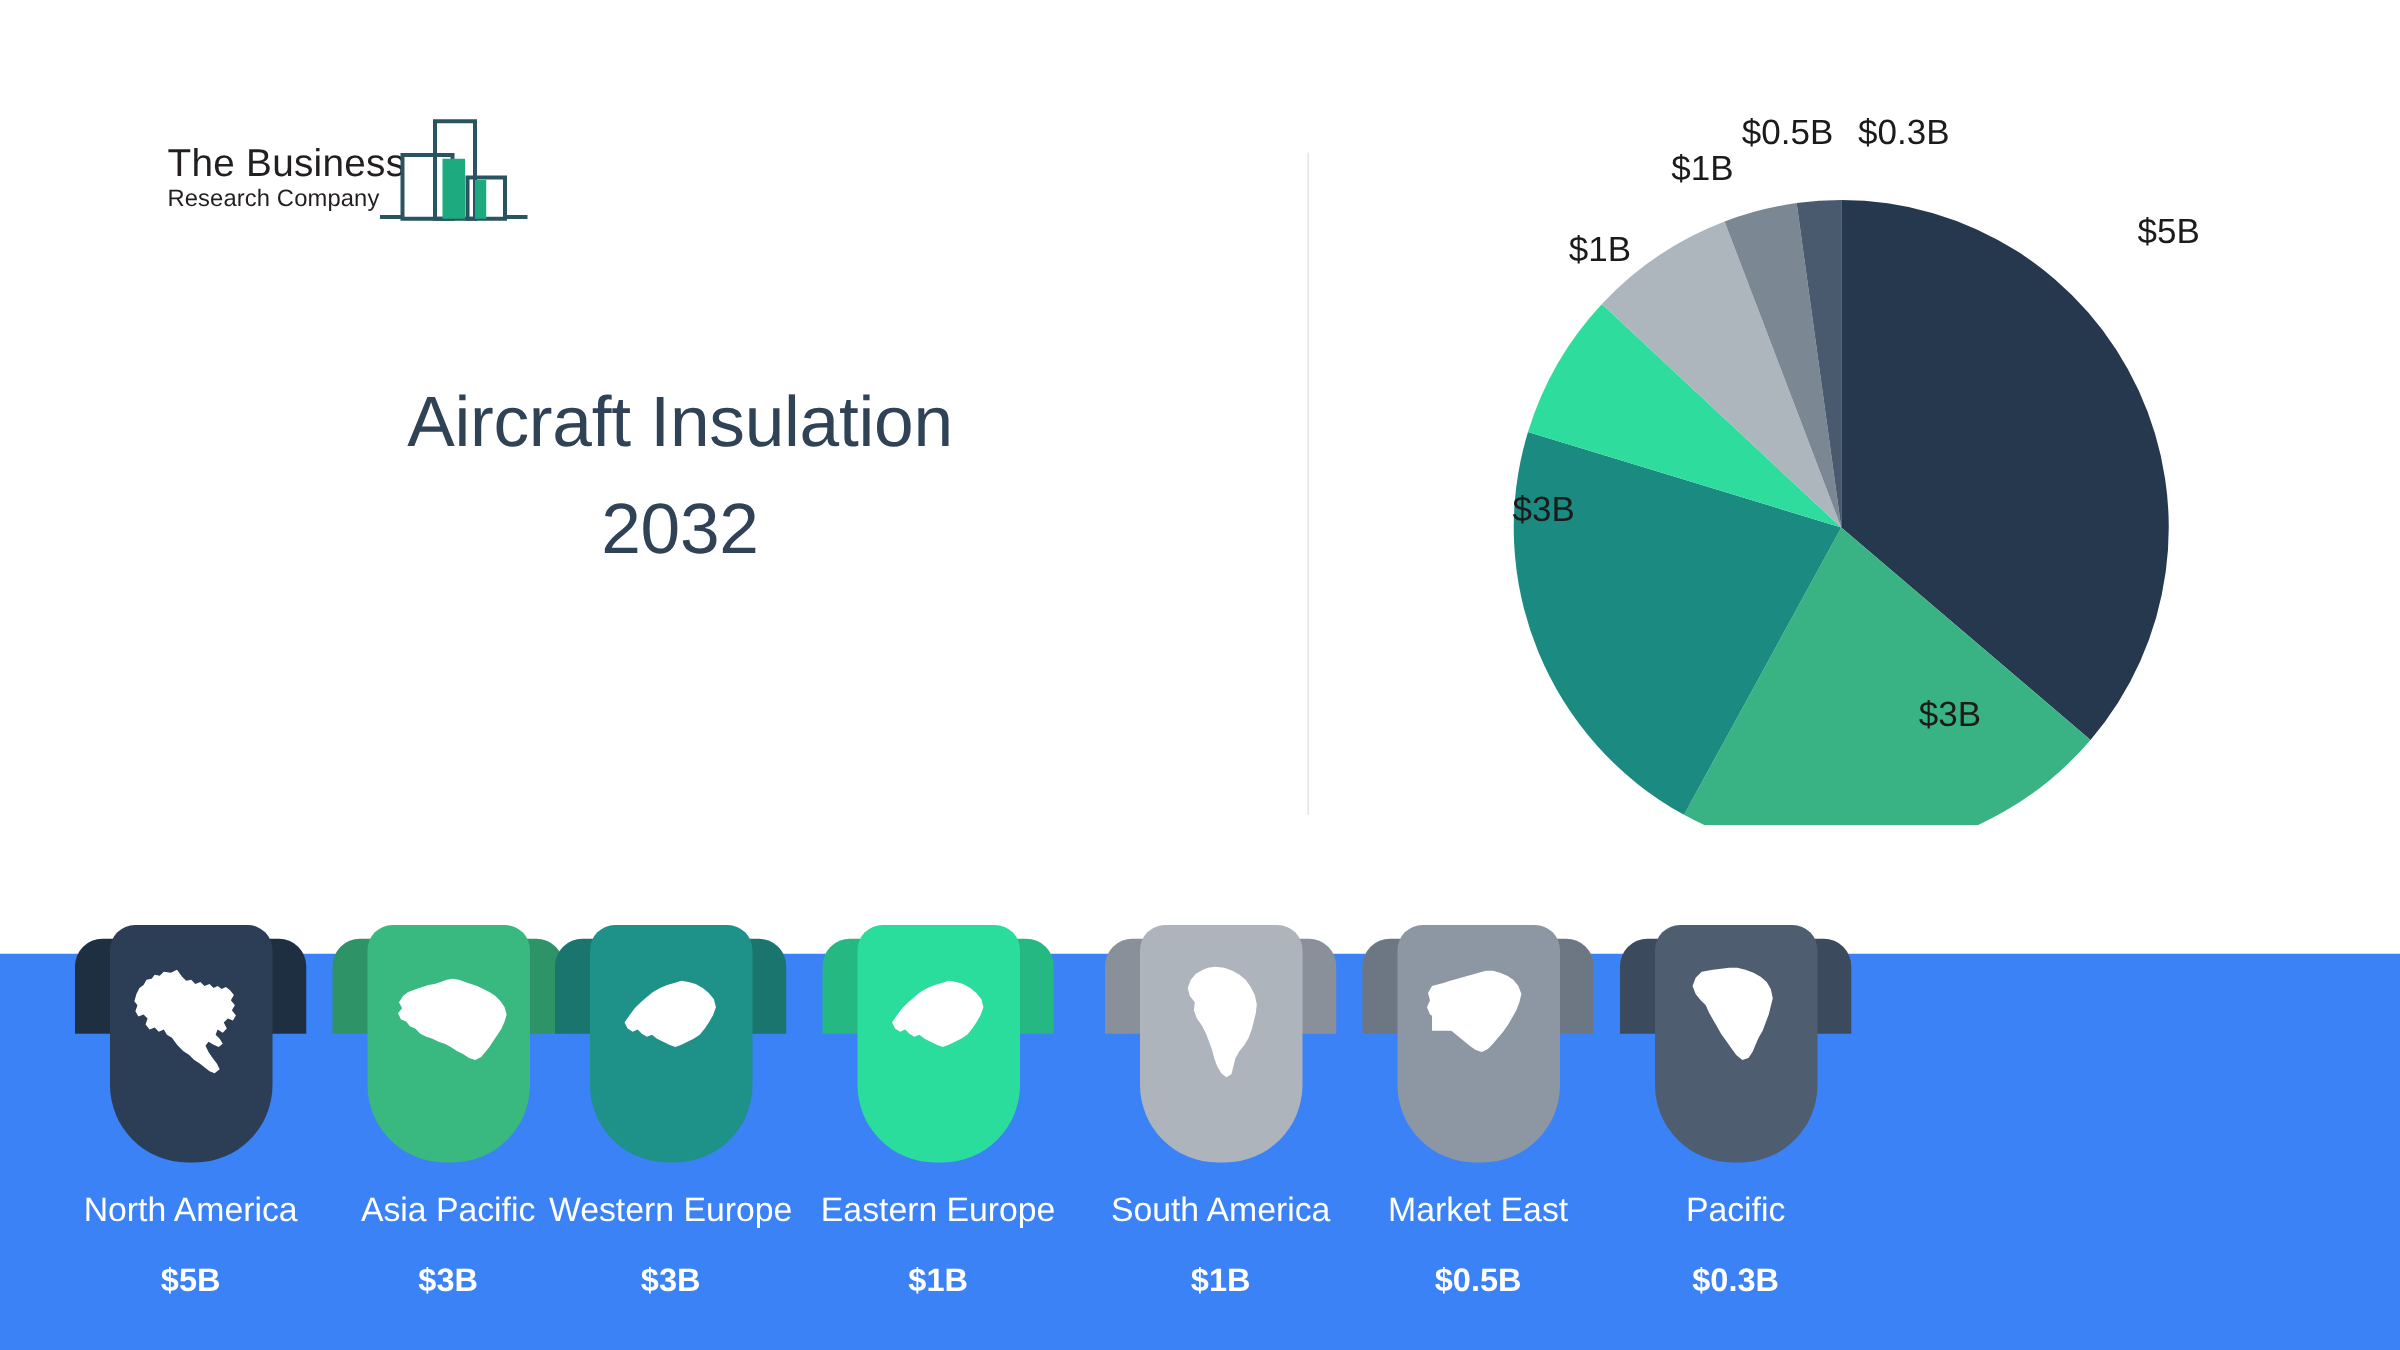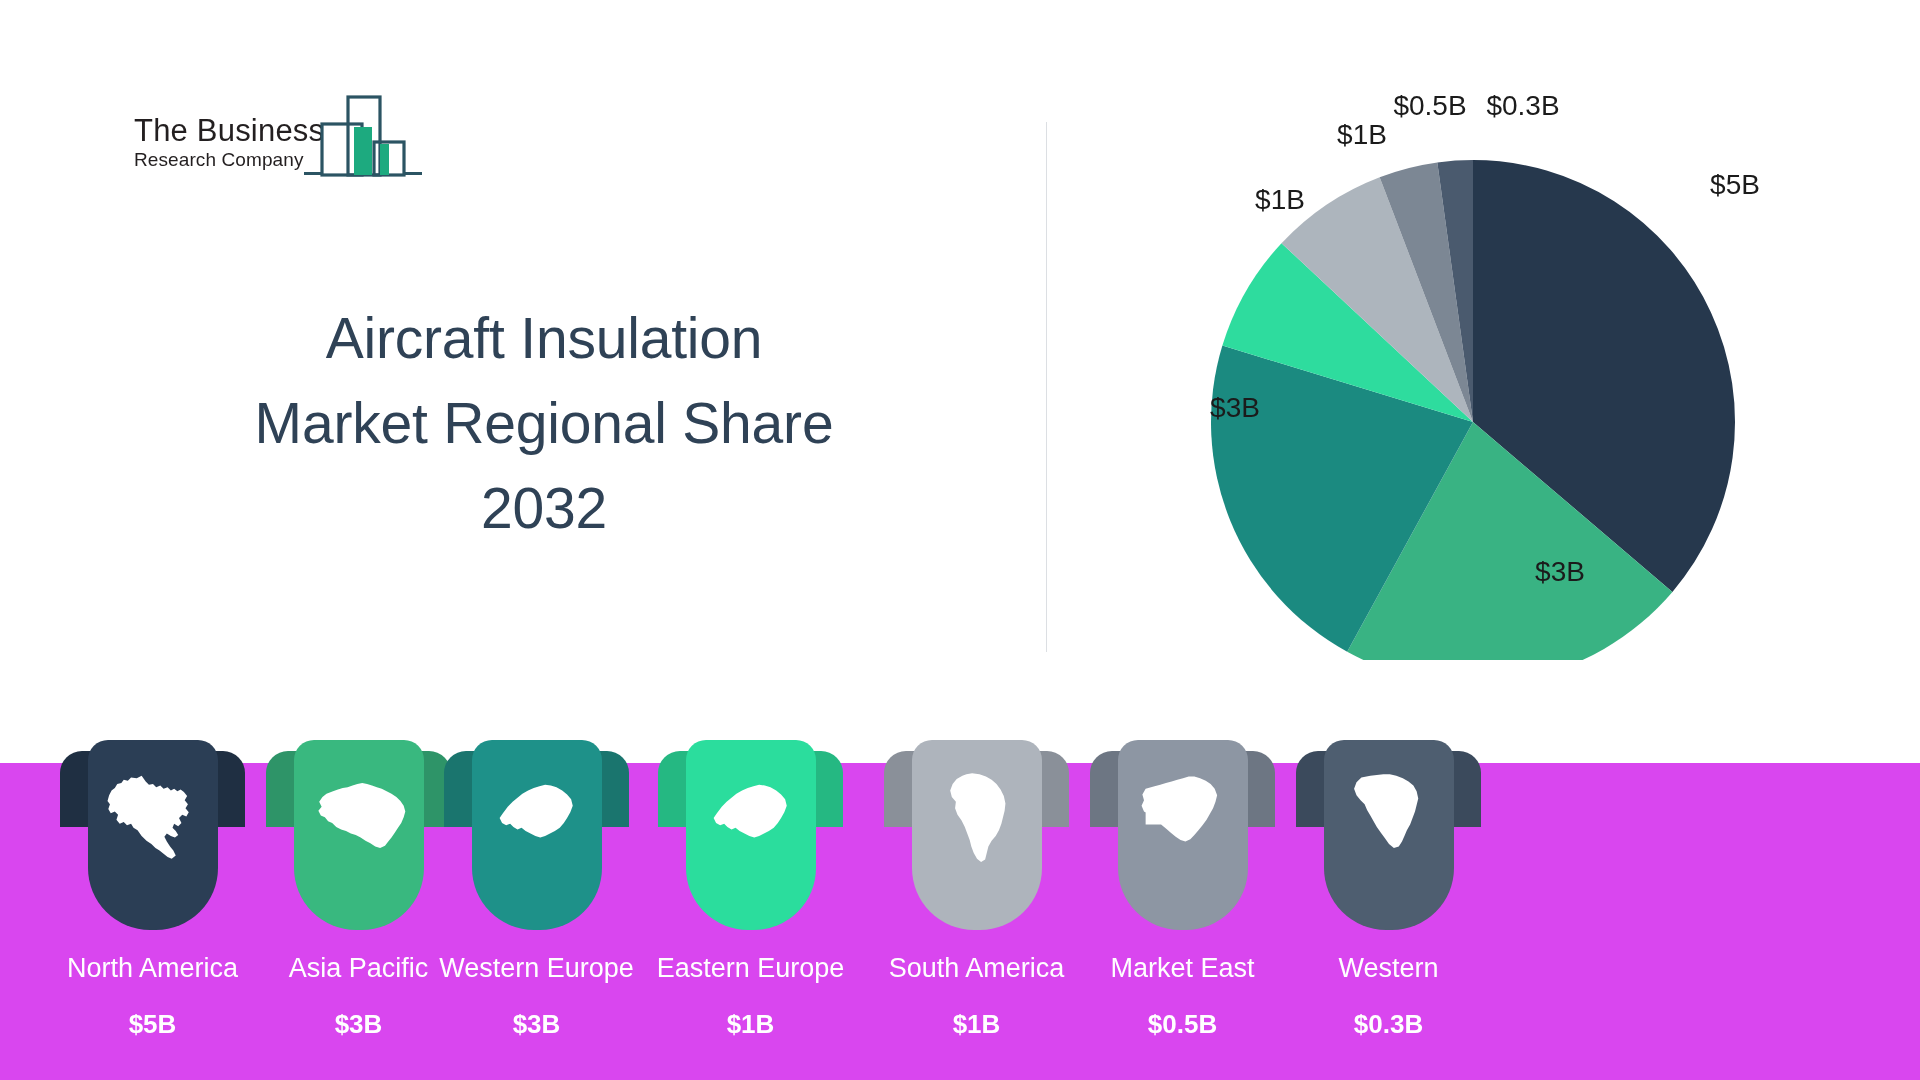"Market Regional Share" span.title-line { html: <span>Market Regional Share</span> -> none }
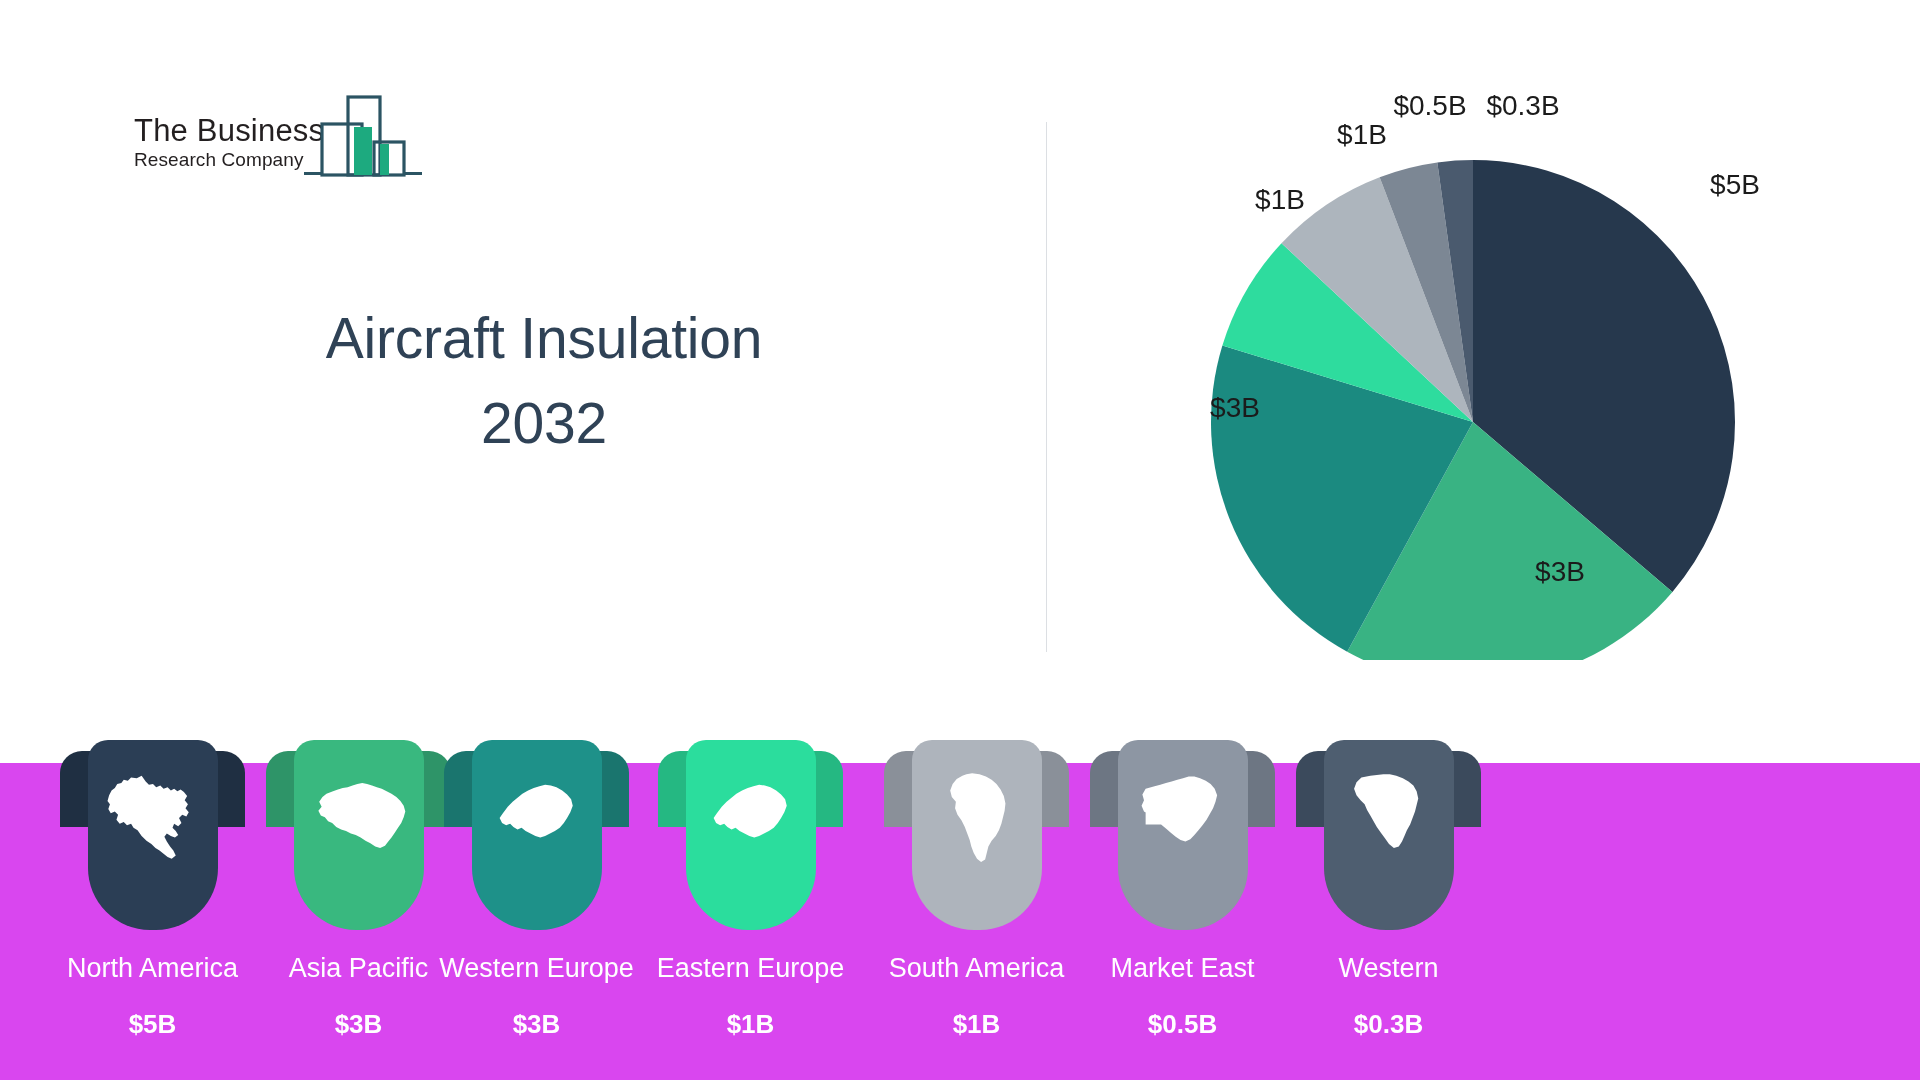"North America" div.banner { background: #d946ef -> #3b82f6 }
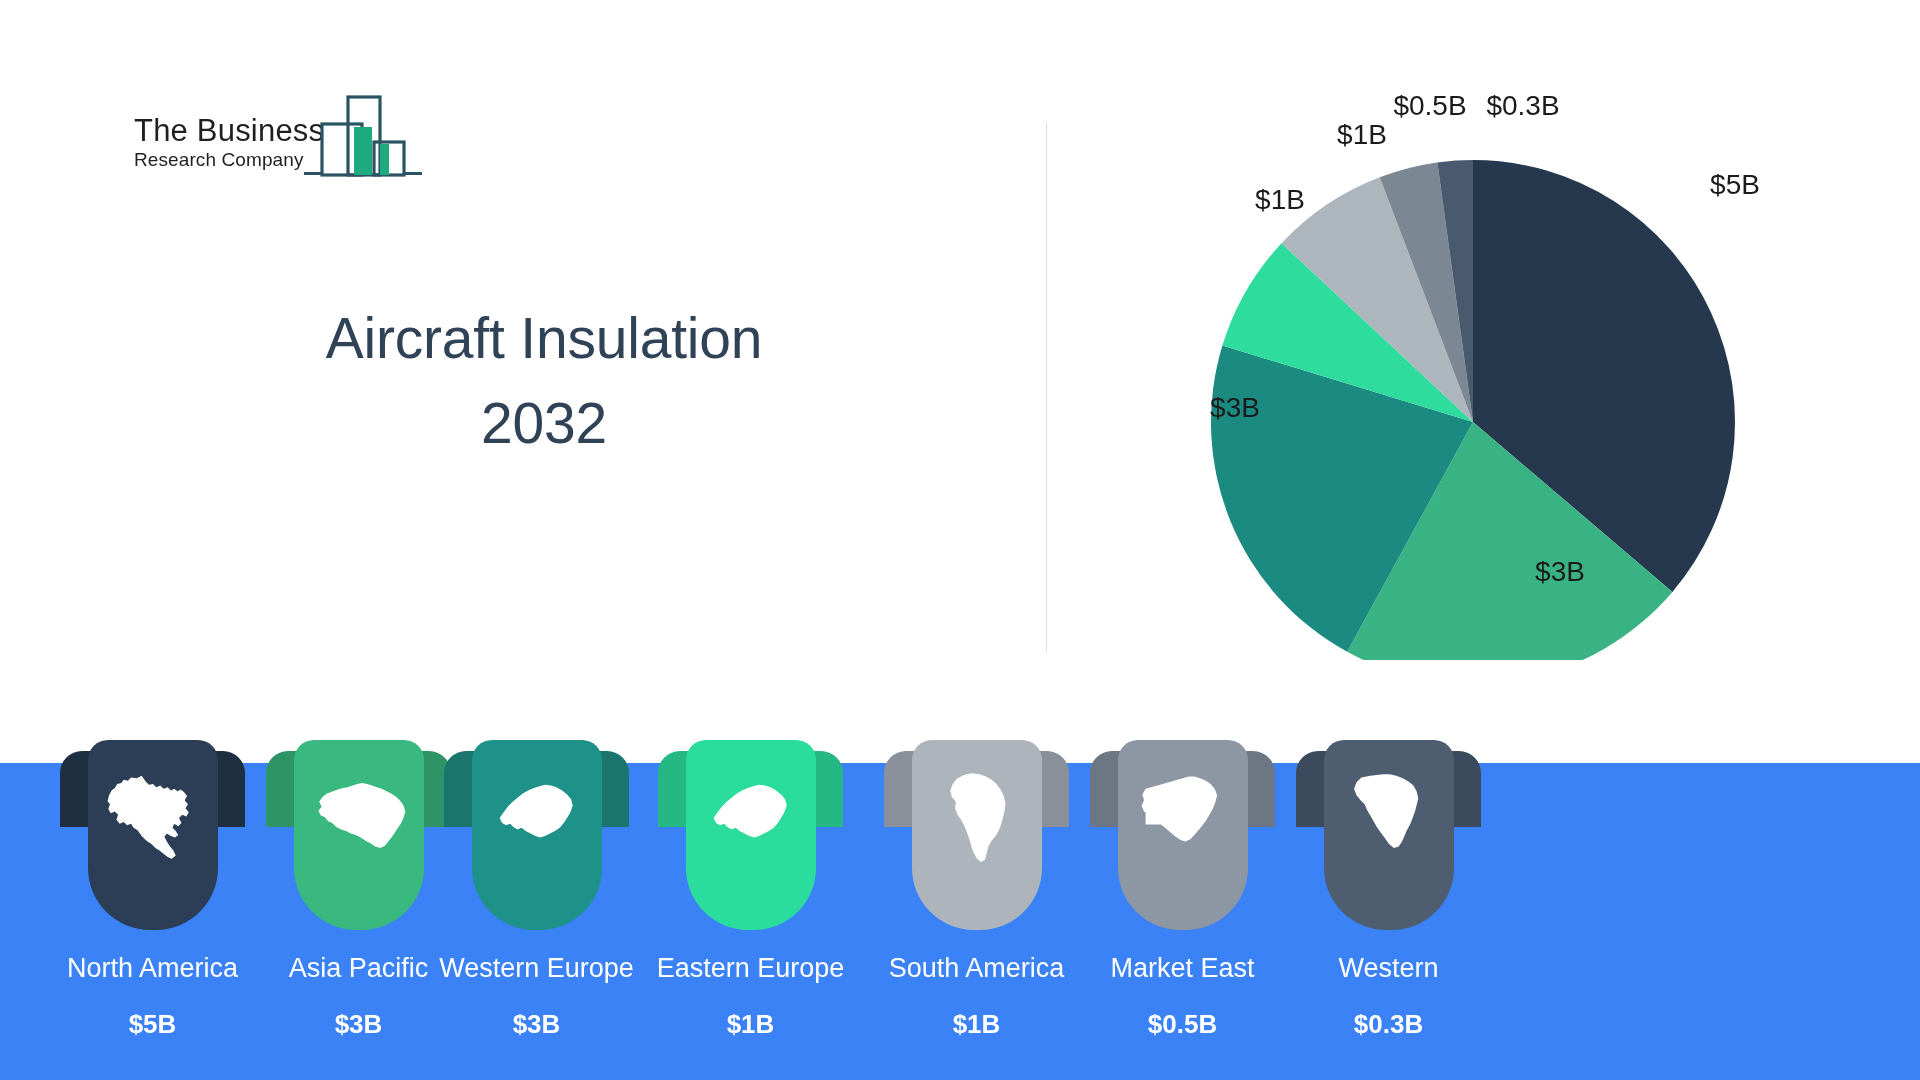"Western" div.pill-name { text: Western -> Pacific }
